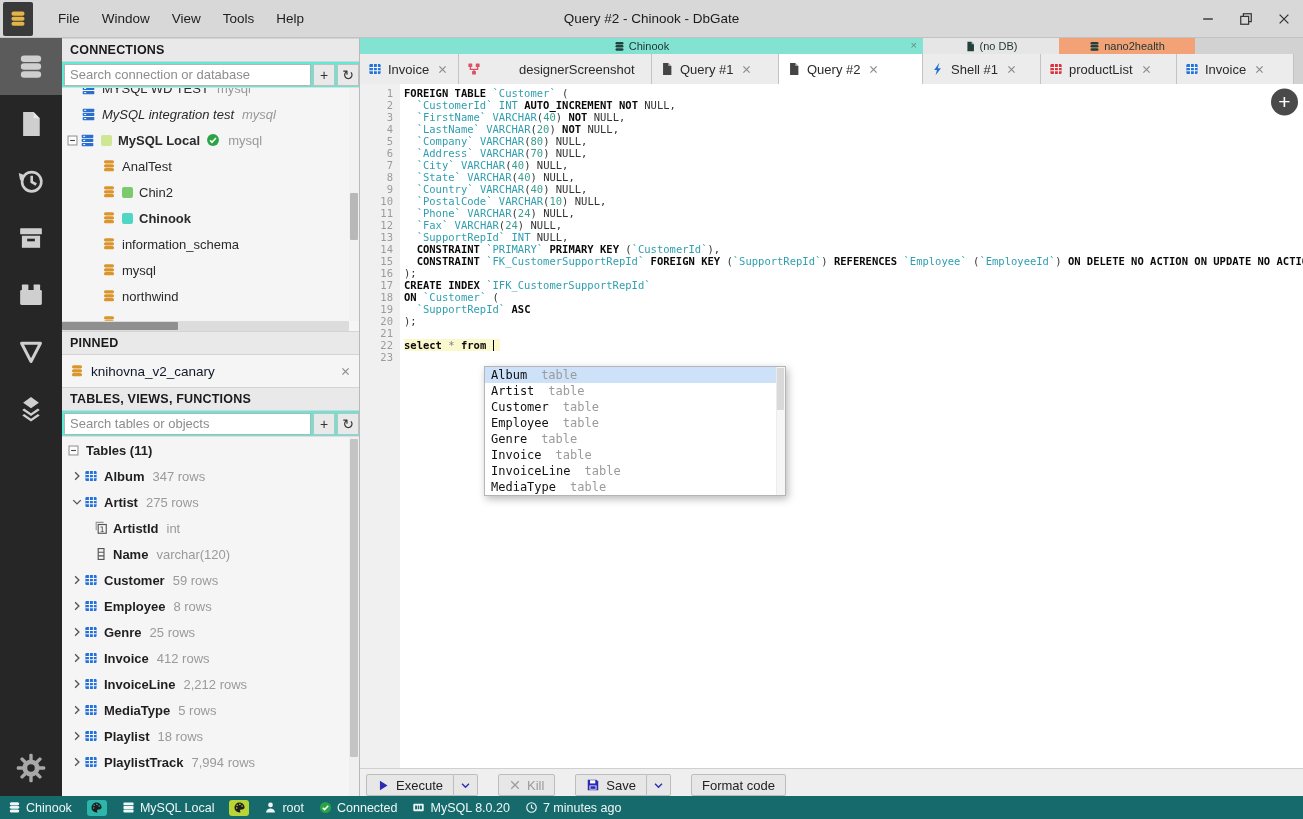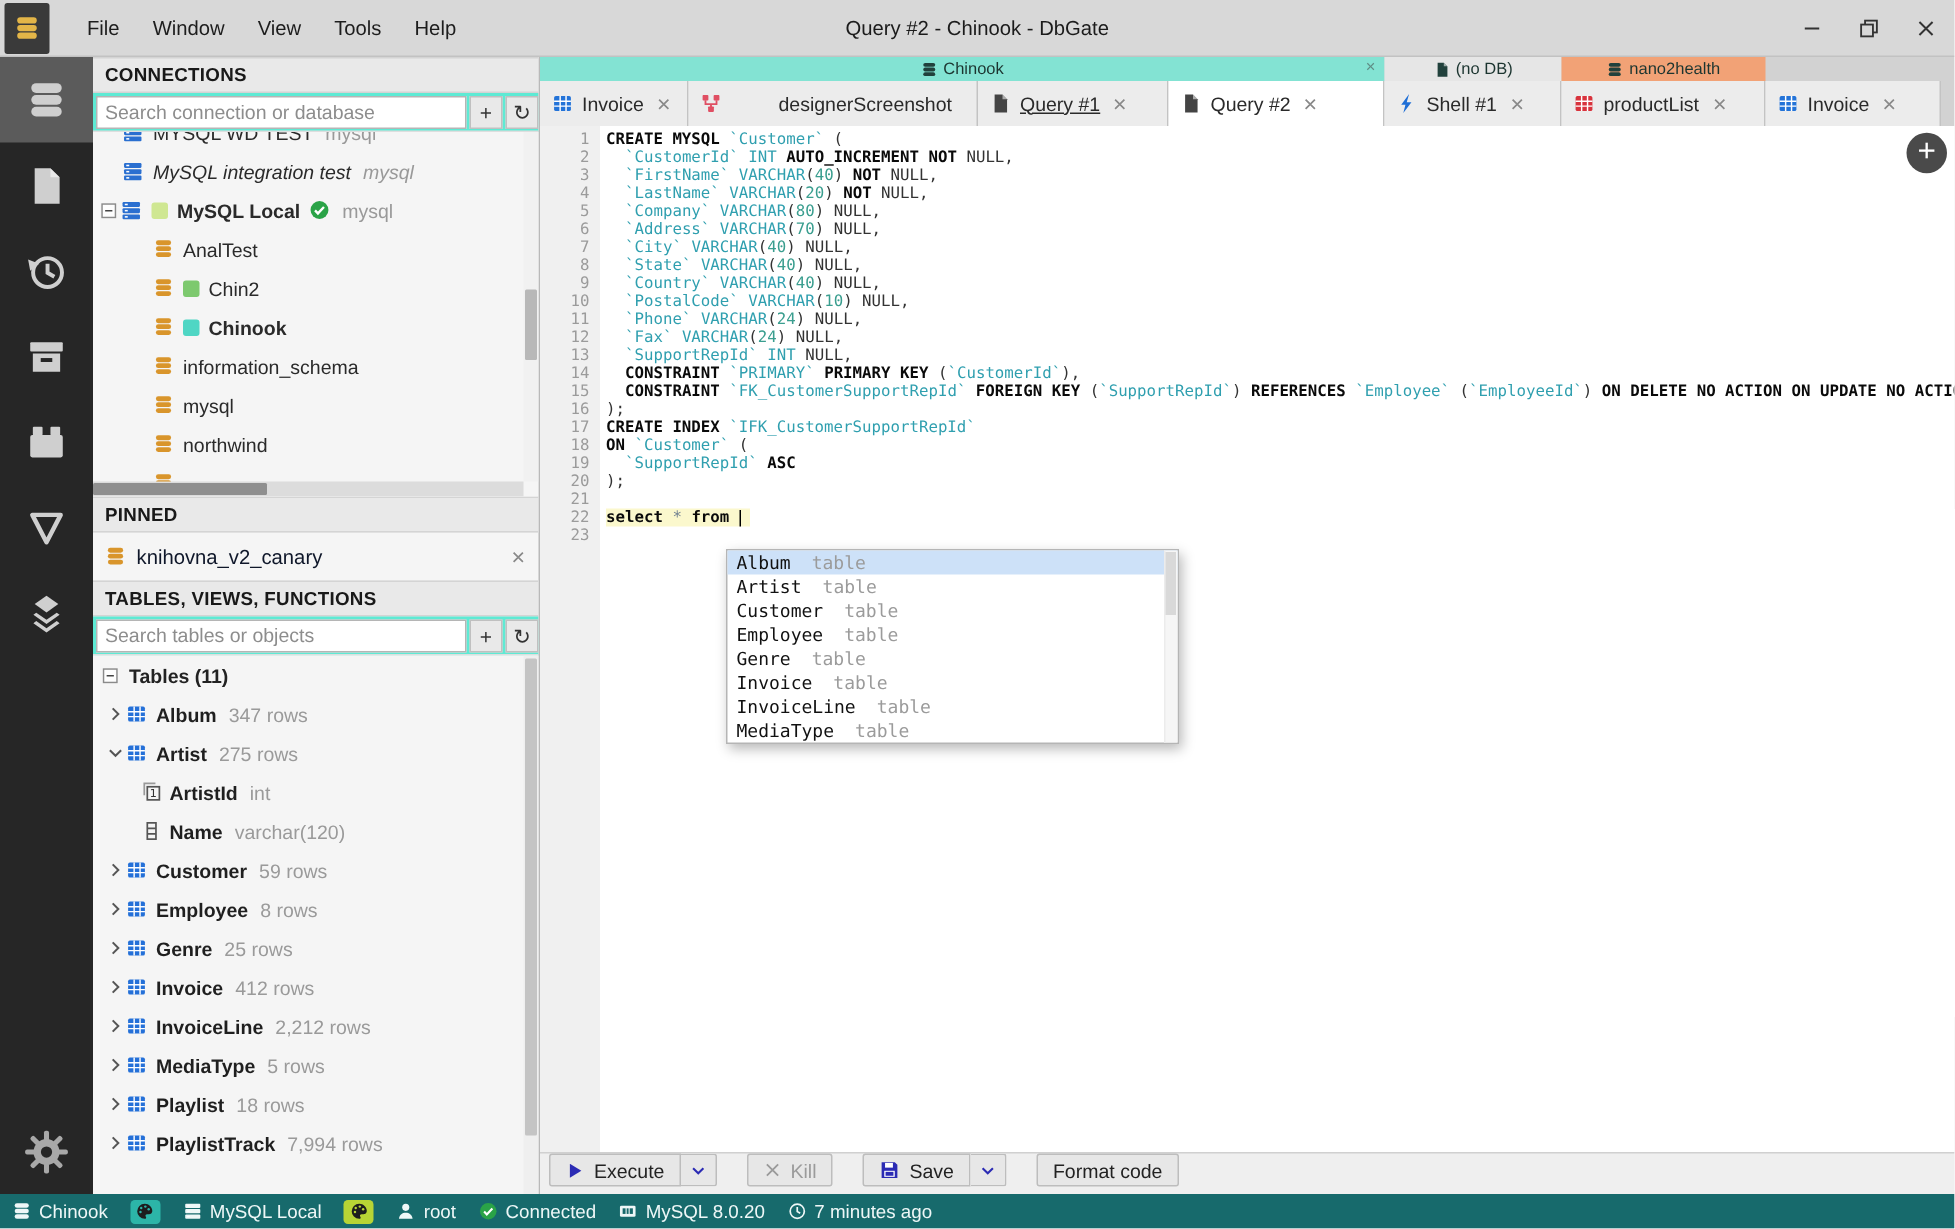"(no DB)" div.groupband { width: 118px -> 136px }
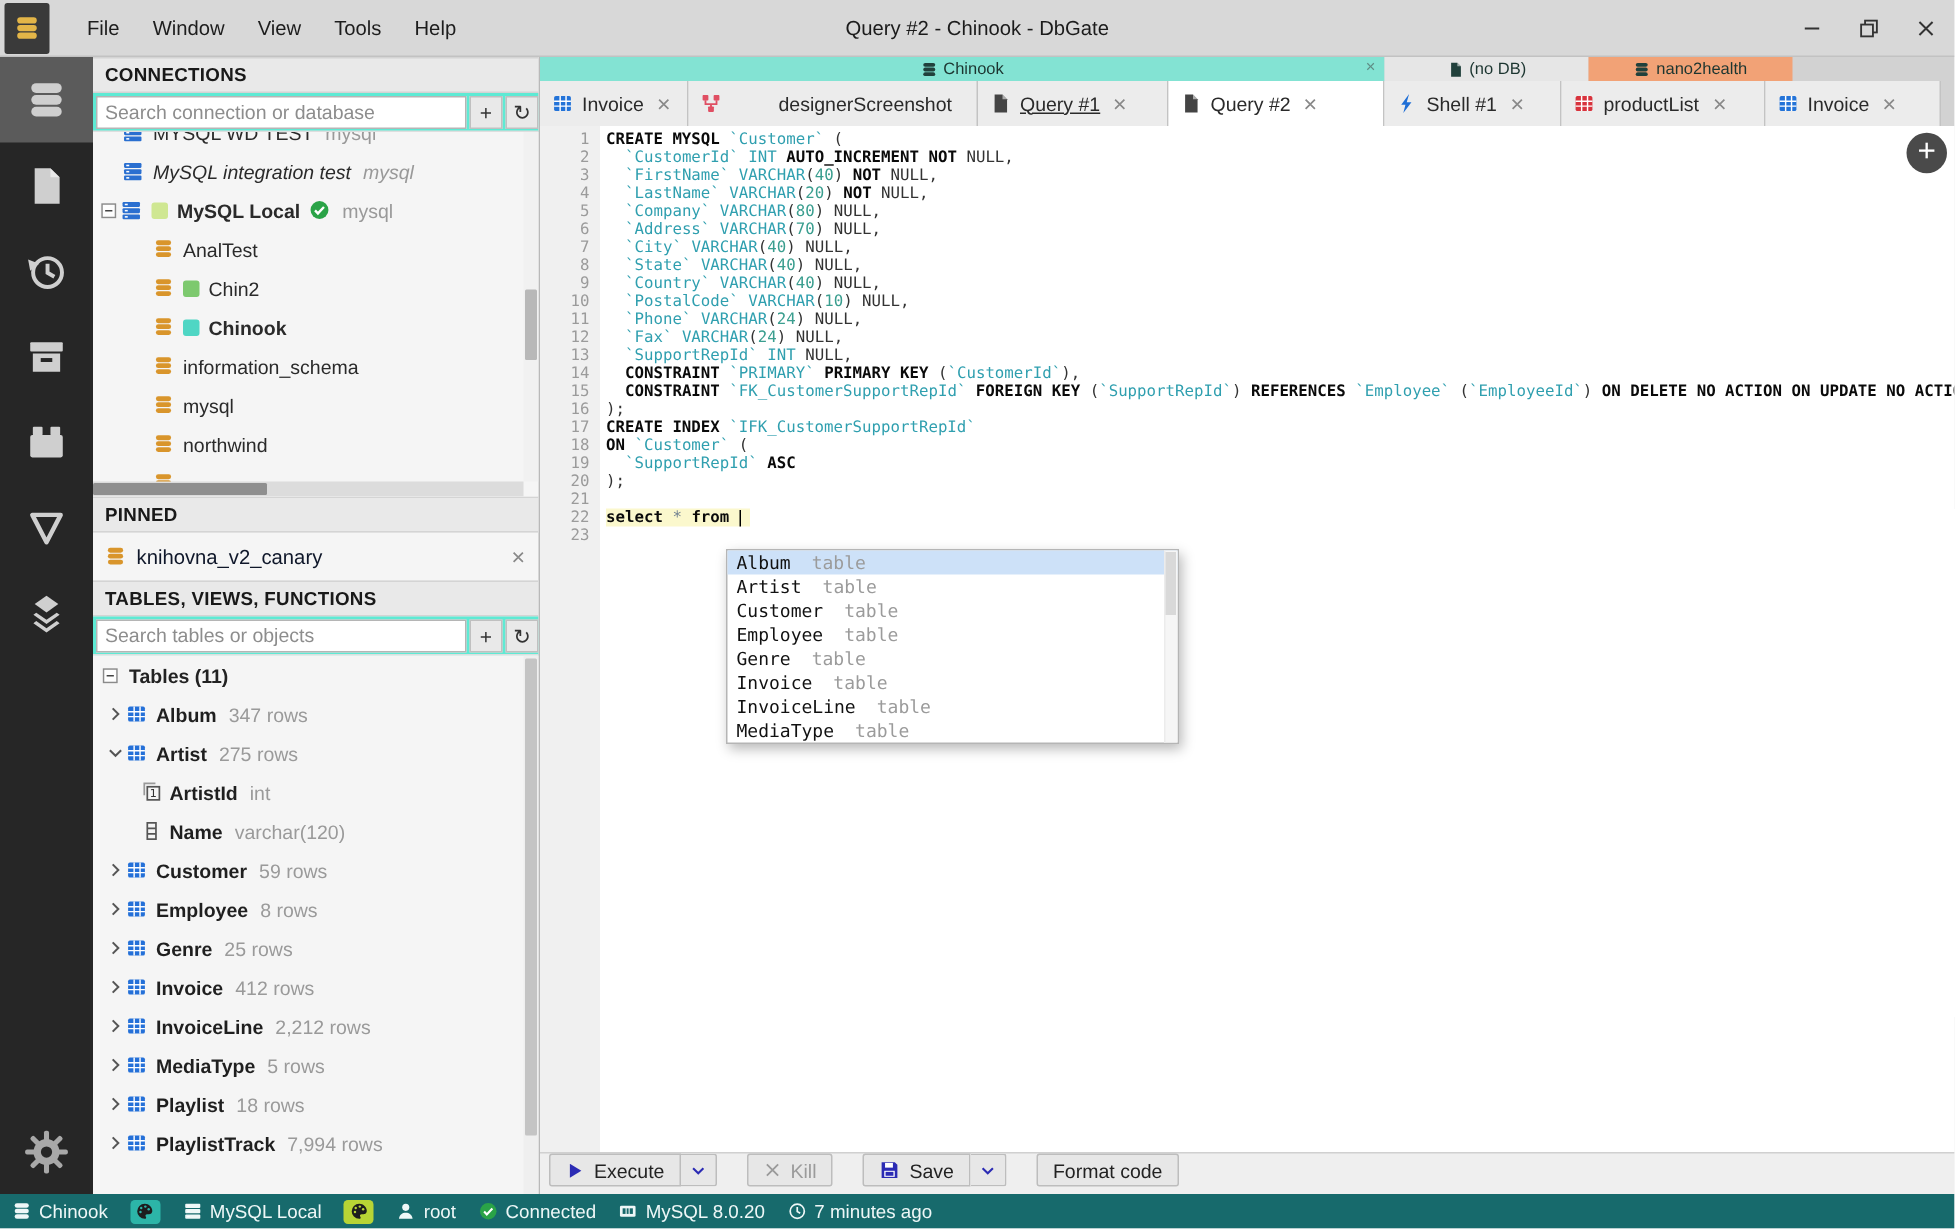"Query #1" div.tab { text-decoration: underline -> none }
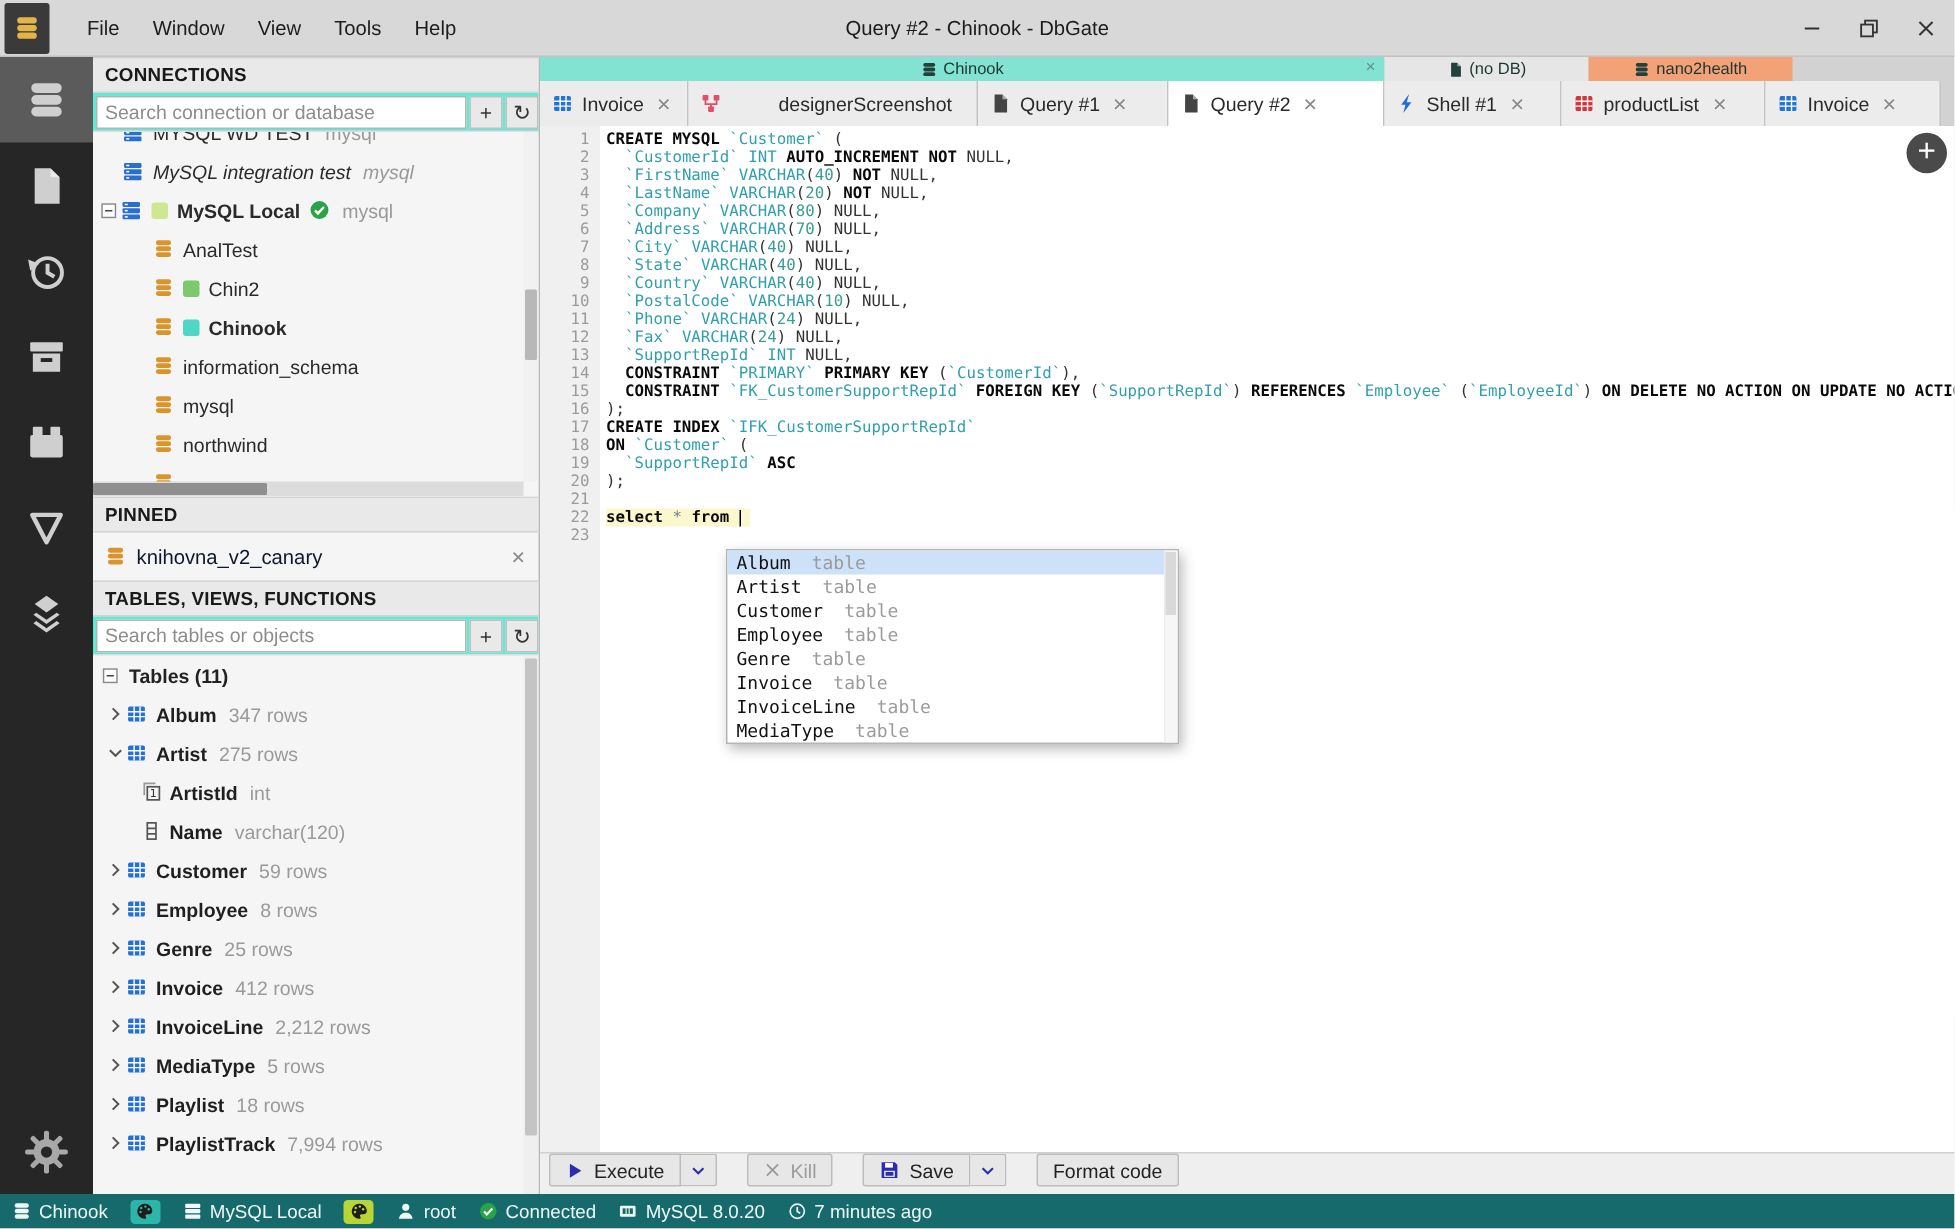"CREATE MYSQL" span.tk-k { text: CREATE MYSQL -> FOREIGN TABLE }
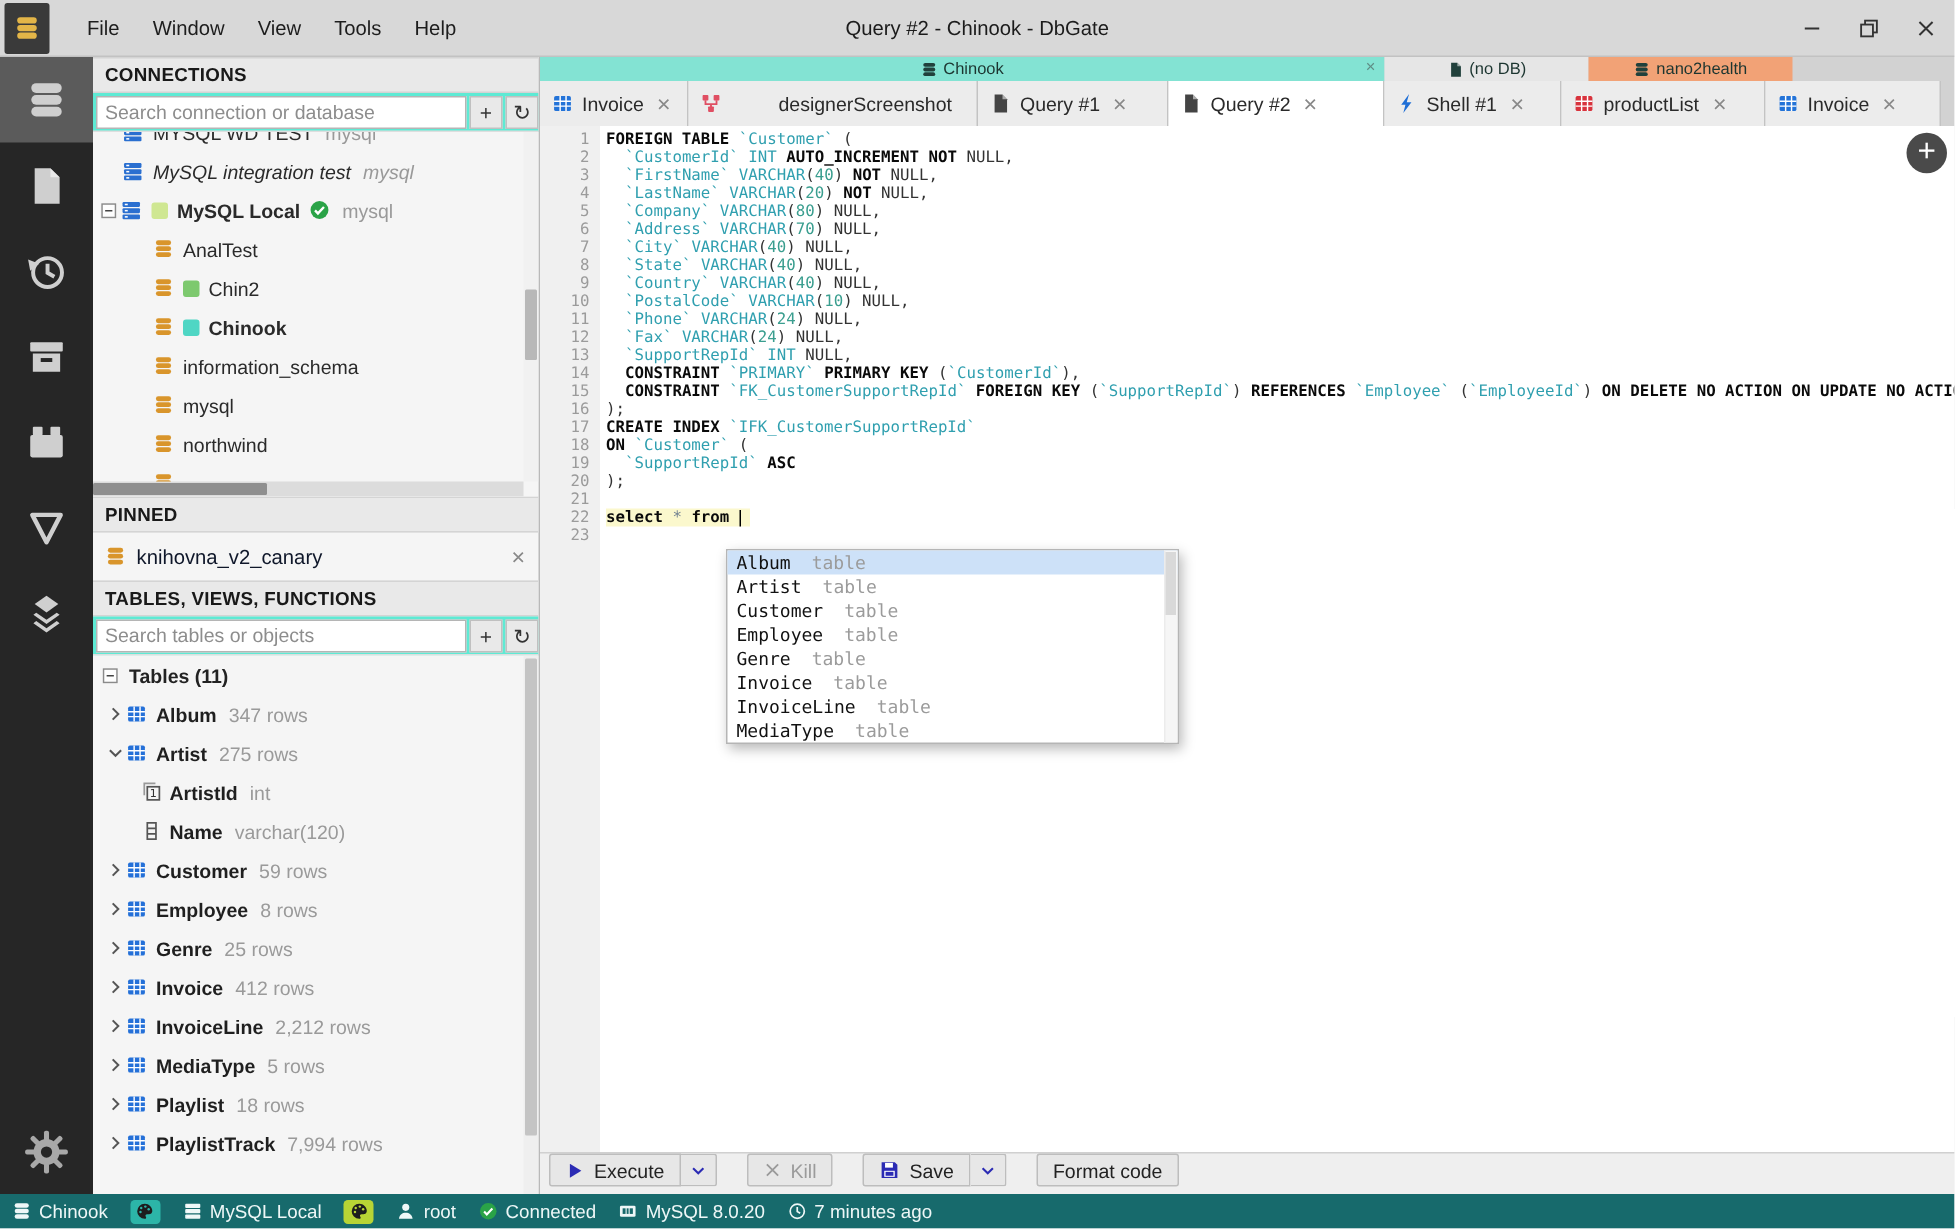"Execute" .toolbar { align-items: flex-start -> flex-end }
